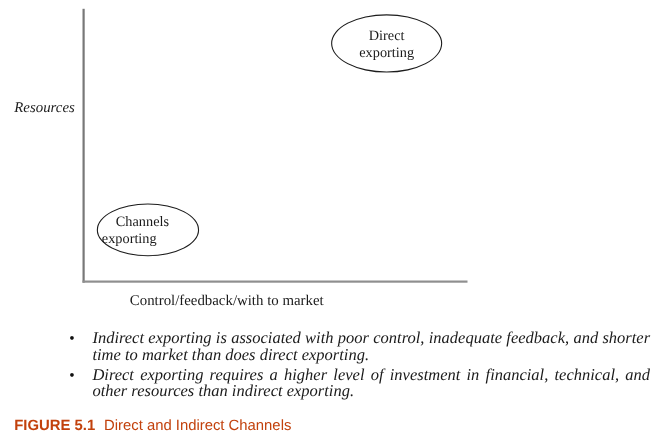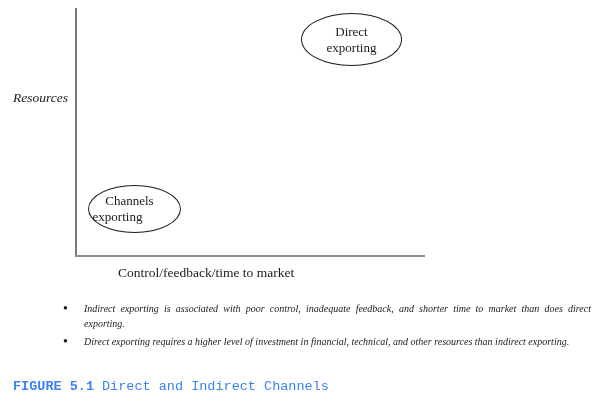"Control/feedback/time to market" div.x-label { text: Control/feedback/time -> Control/feedback/with }
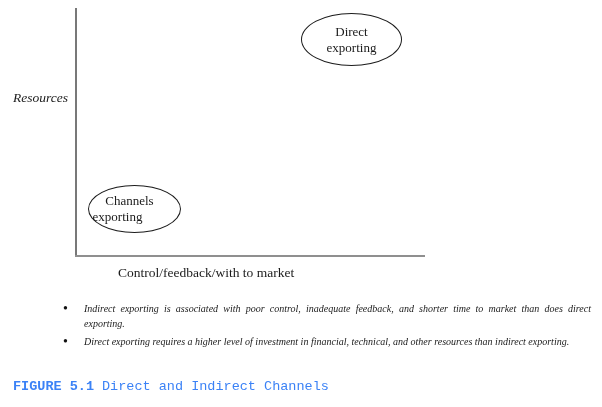"Indirect exporting is associated with" .note-text { font-size: 10px -> 15px }
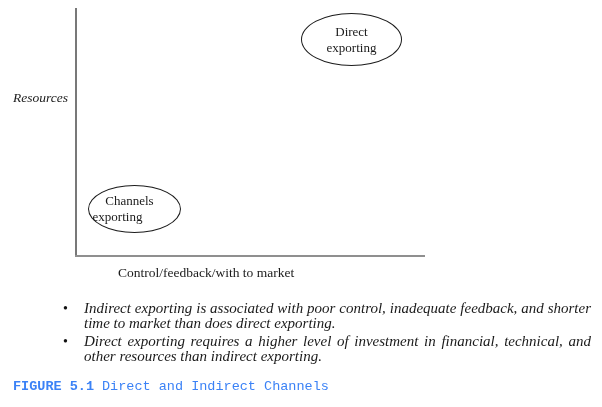"FIGURE 5.1 Direct and Indirect" .caption { color: #3b82f6 -> #c2410c; font-family: Liberation Mono, monospace -> Liberation Sans, sans-serif }
